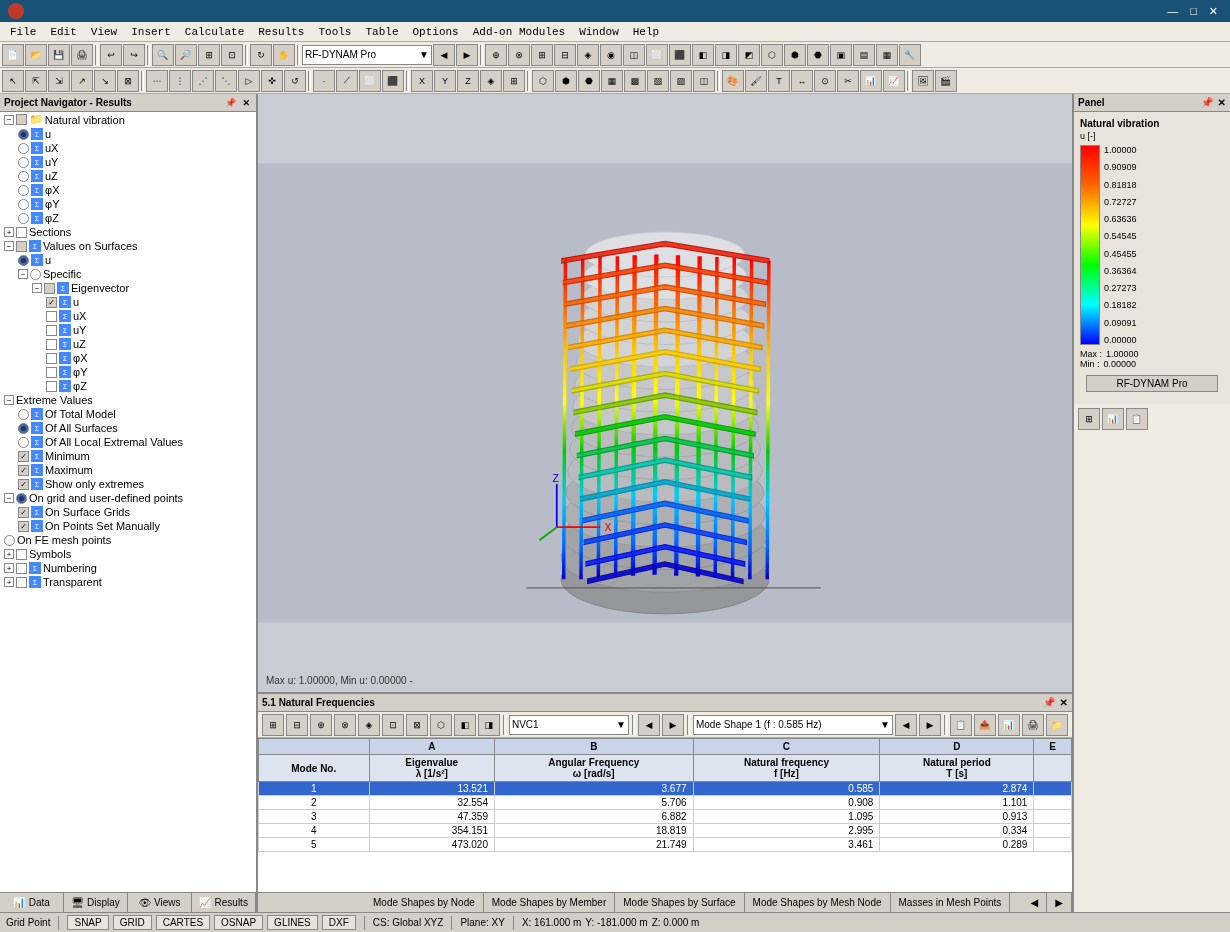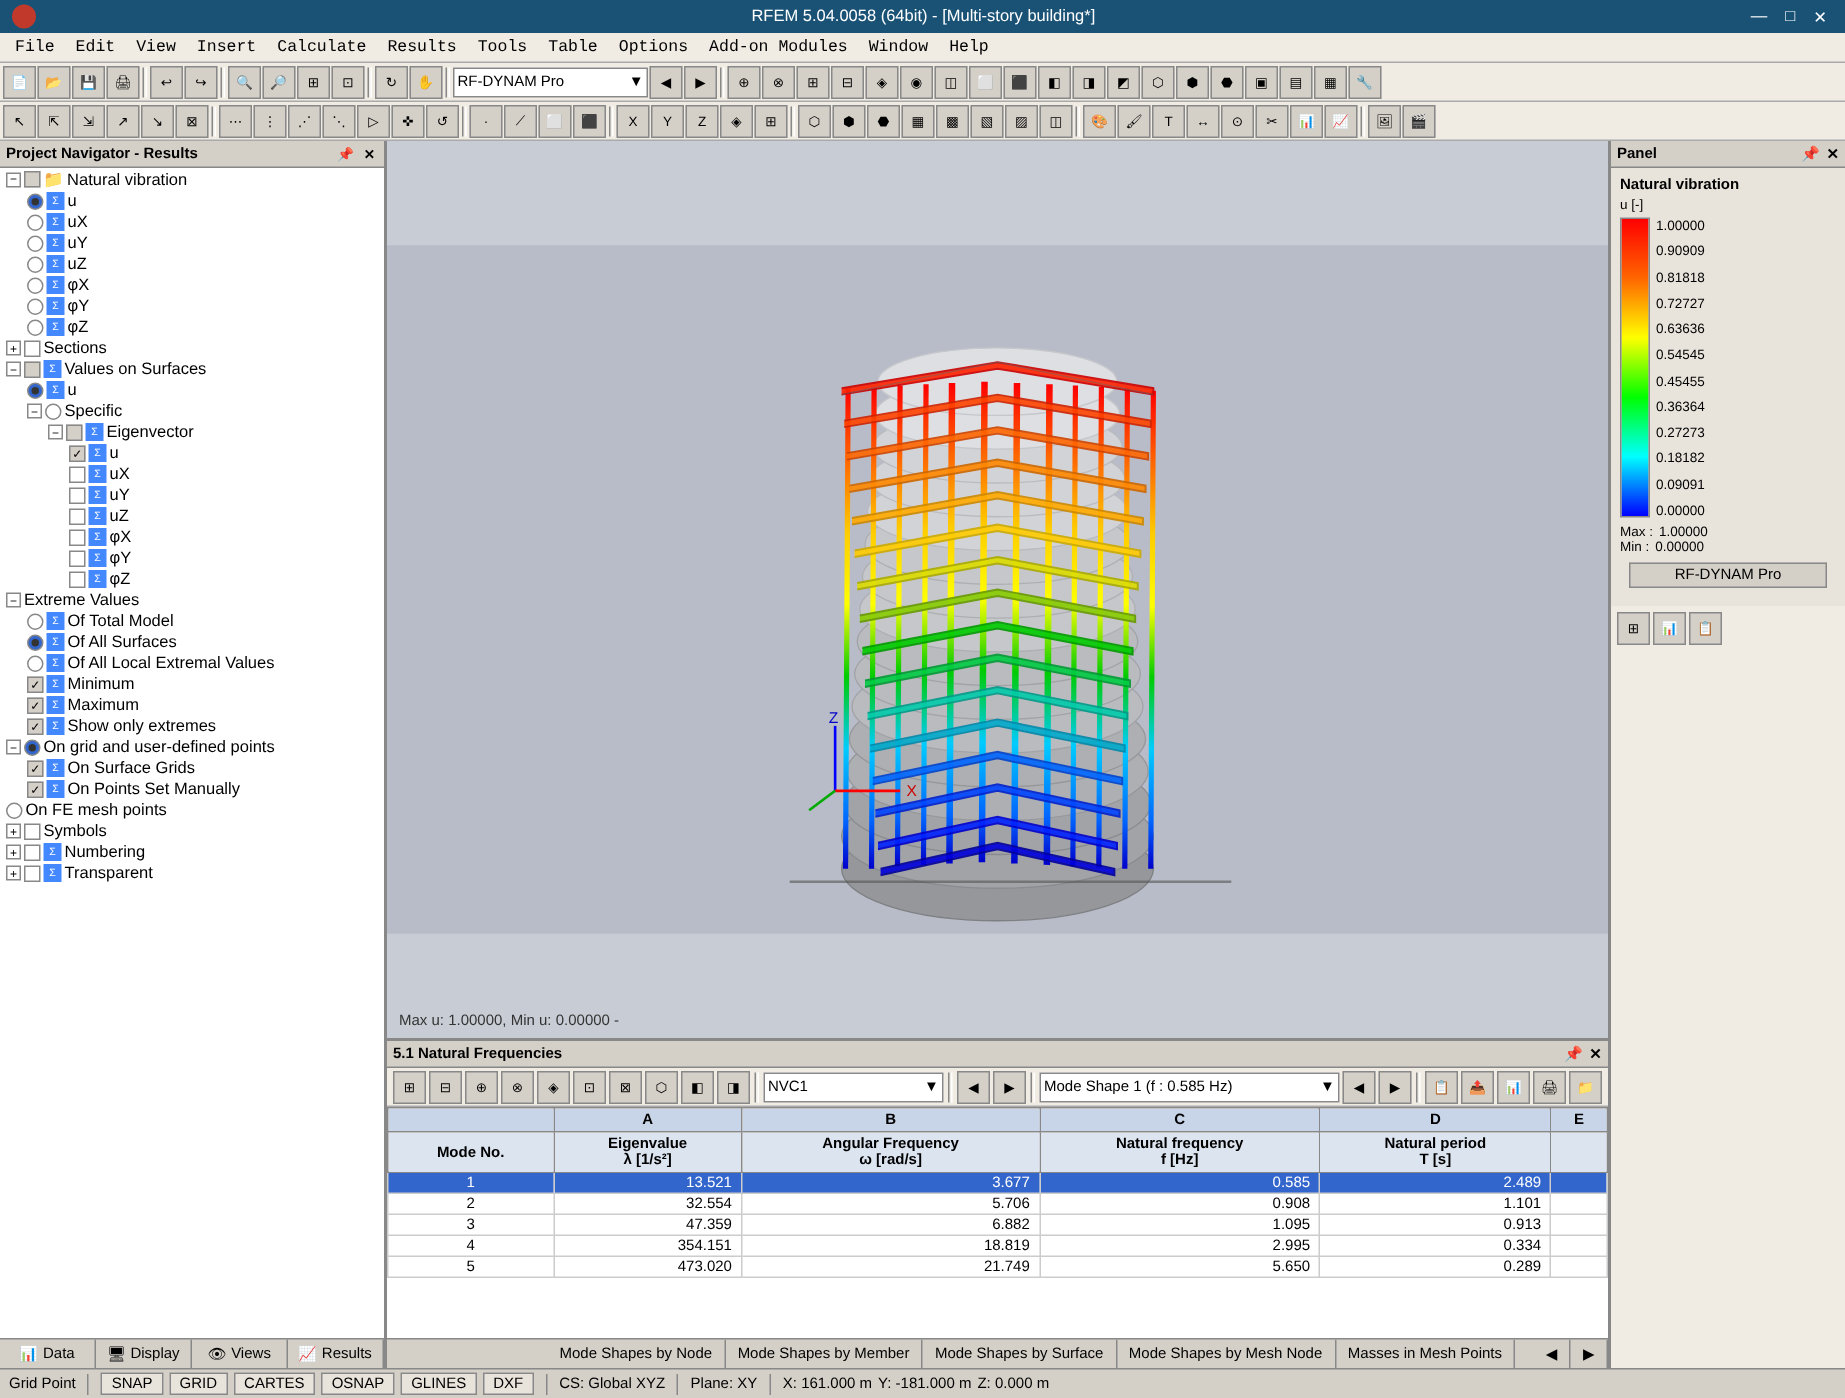"RFEM 5.04.0058 (64bit) - [Multi-story" div.title { html: <div>RFEM 5.04.0058 (64bit) - [Multi-story building*]</div> -> none }
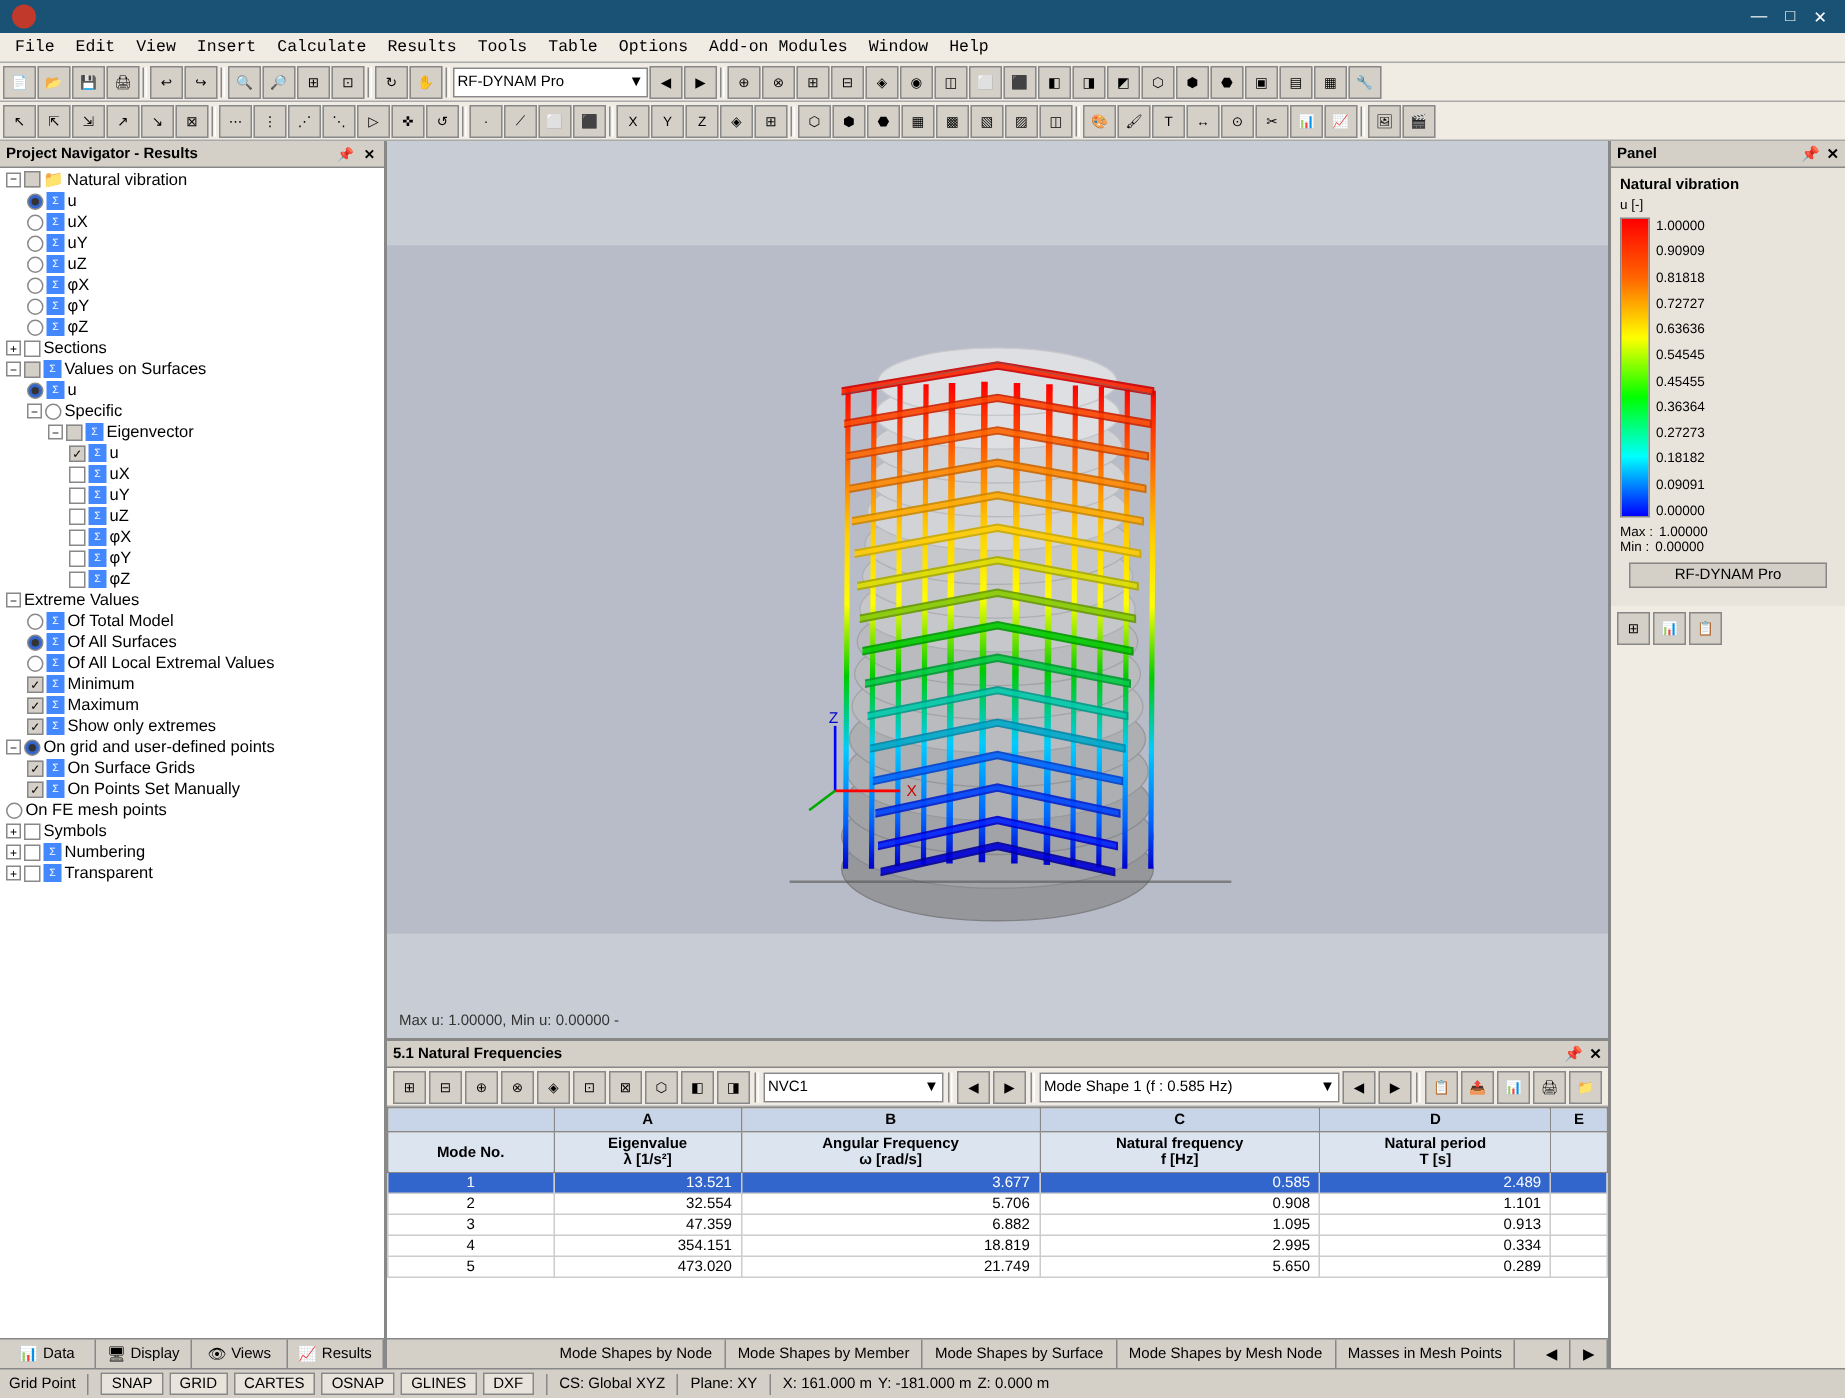"2.489" td { text: 2.489 -> 2.874 }
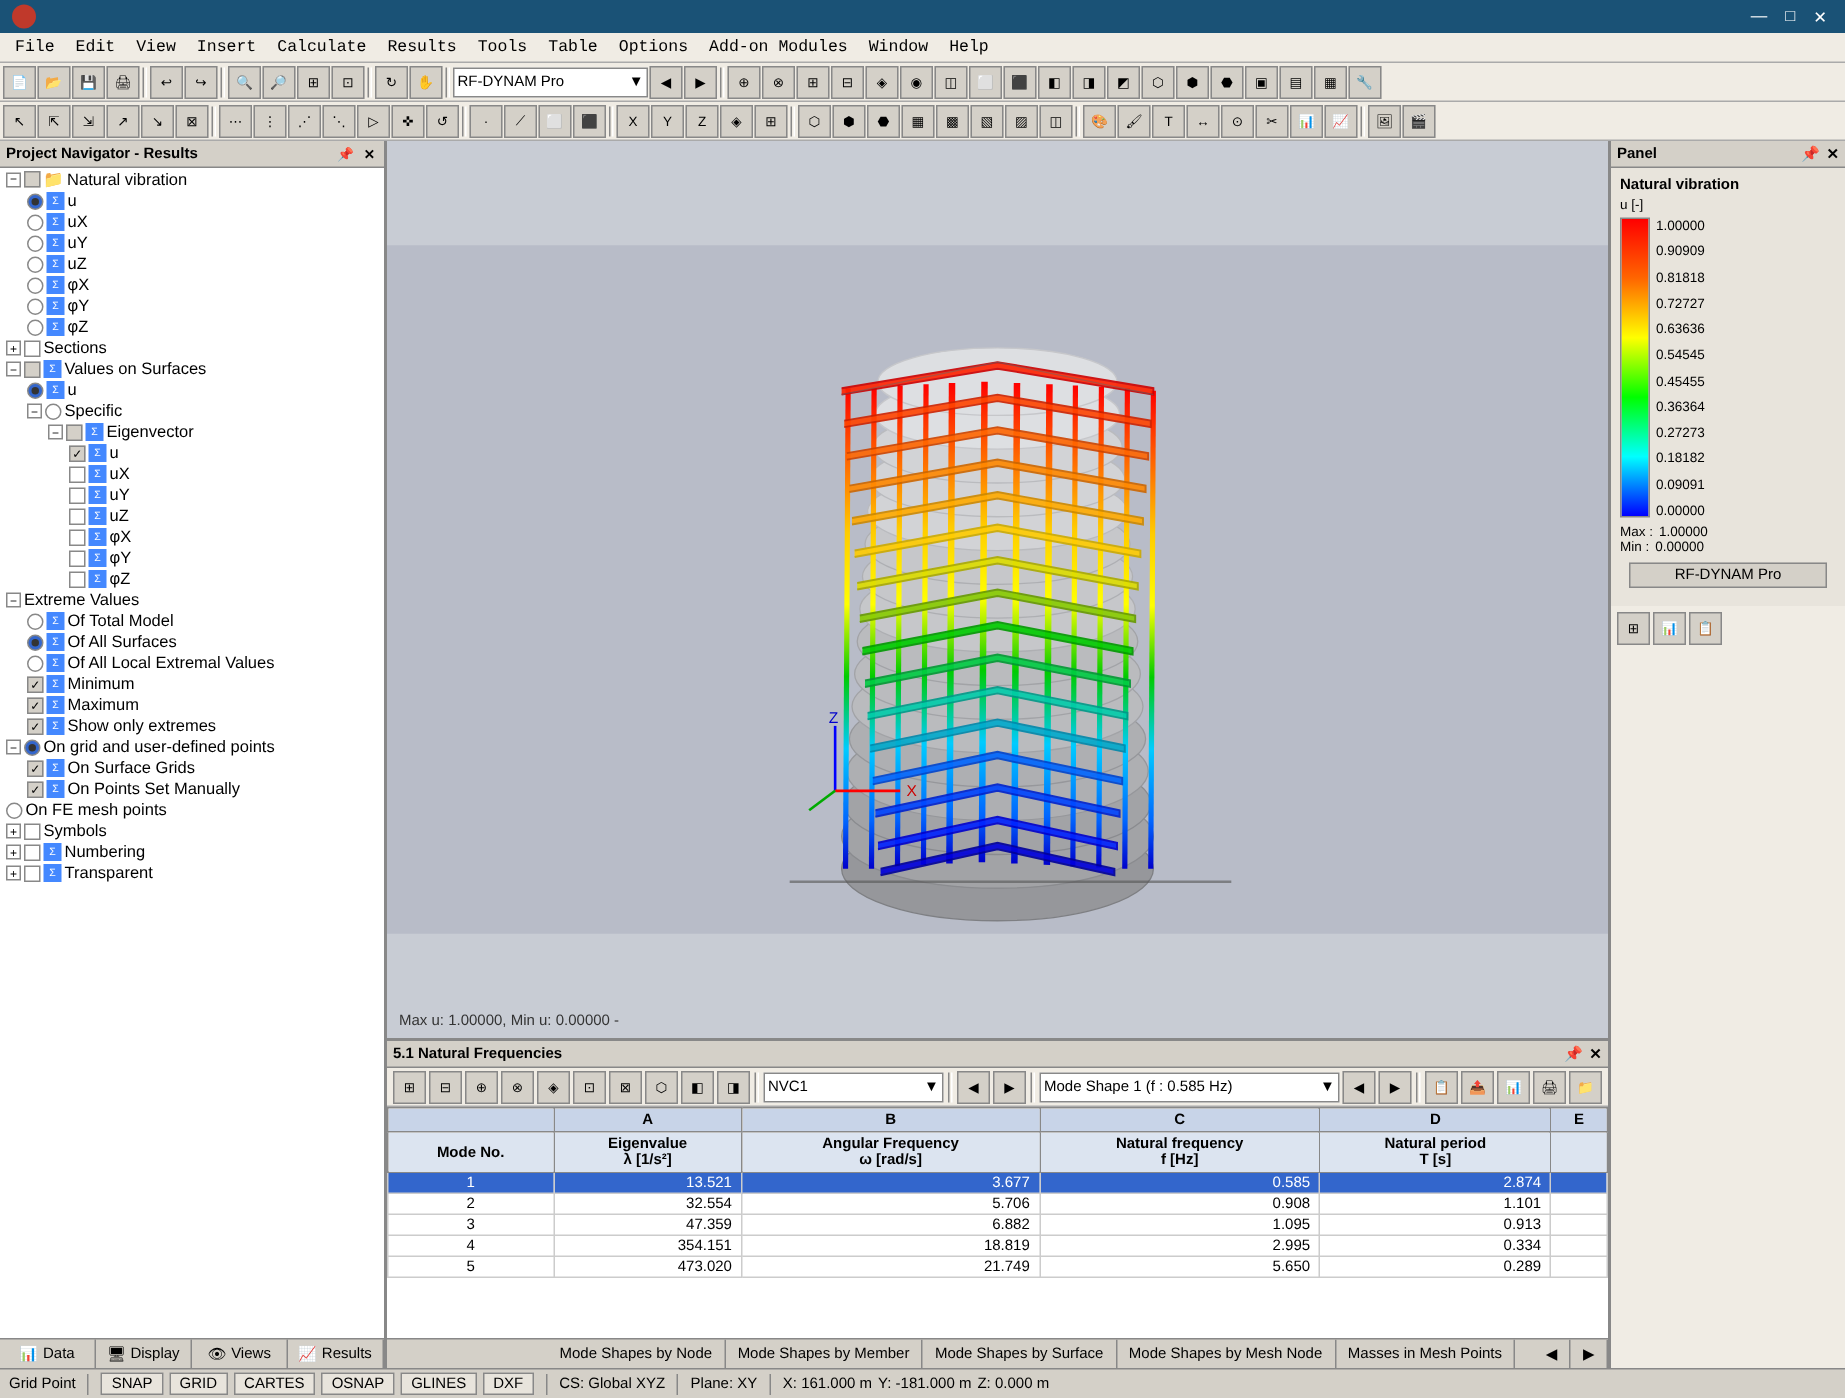"5.650" td { text: 5.650 -> 3.461 }
